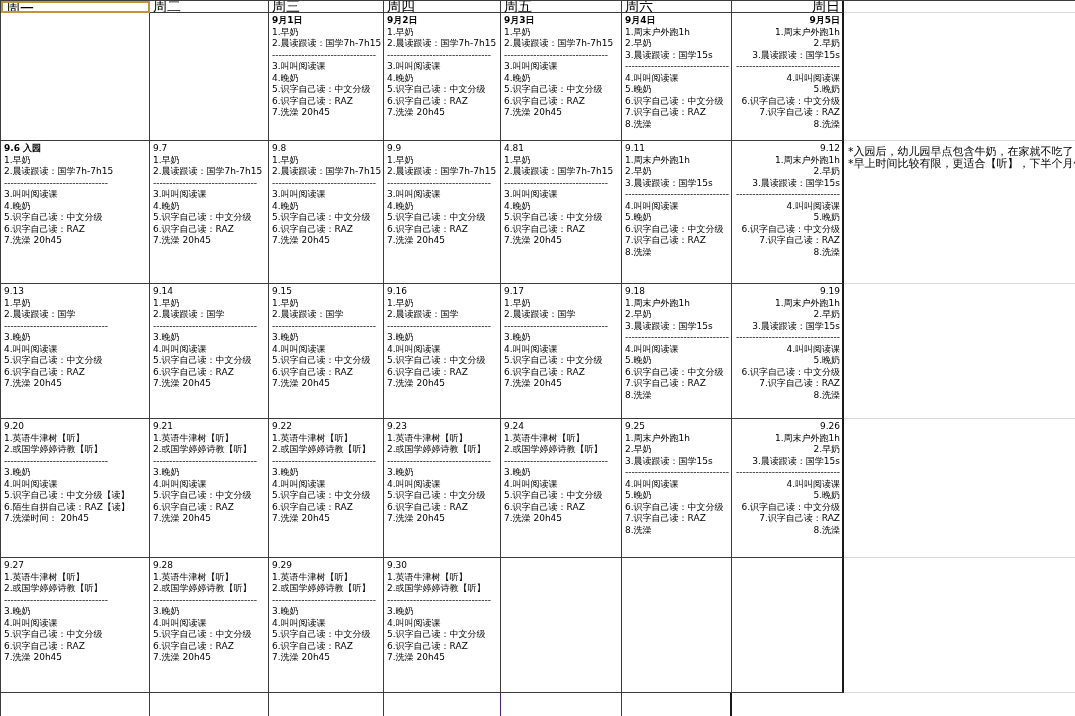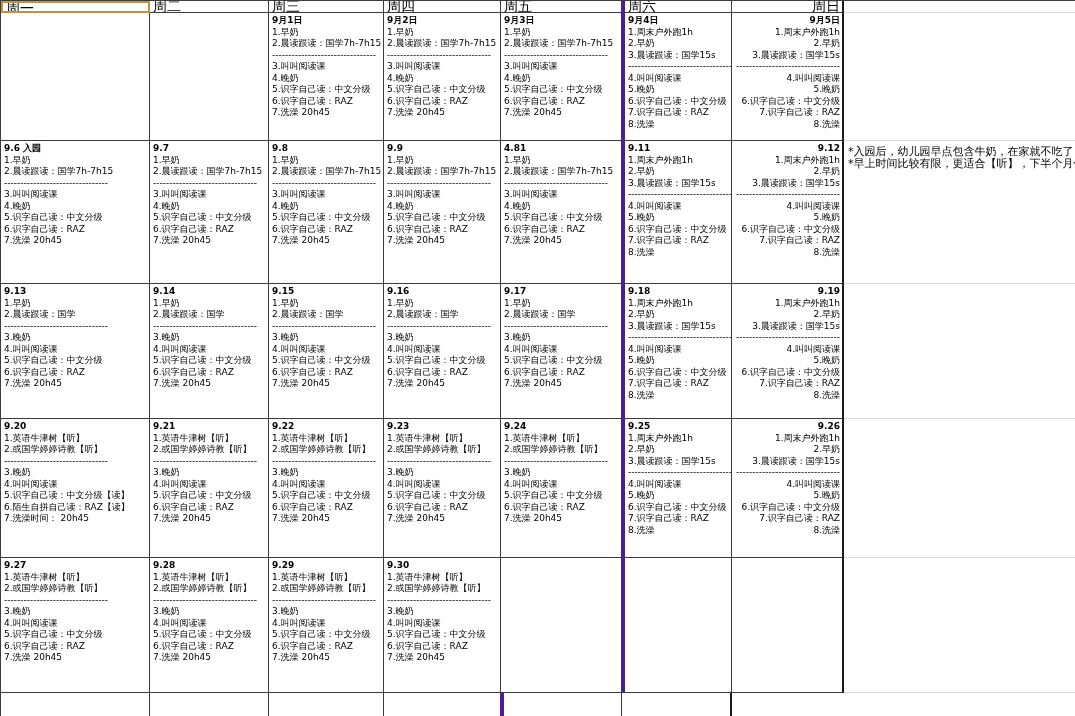"周六" .wkL { border-left: 4px solid #4c1d95 -> 1px solid #4c1d95 }
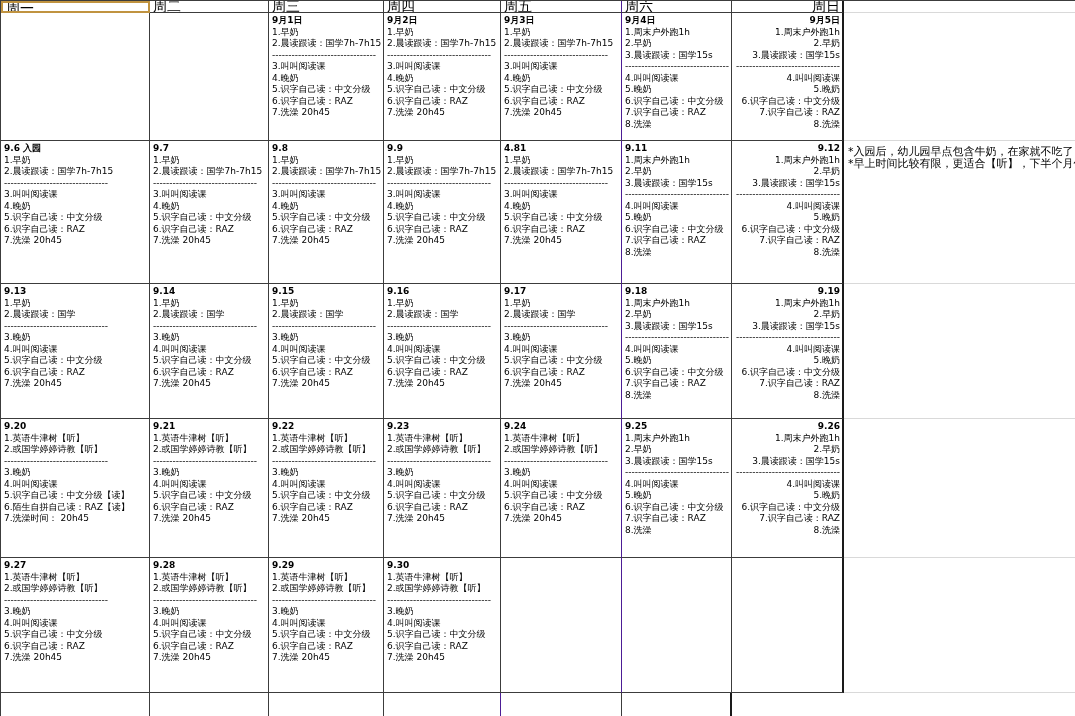"9.7" .date.plain { font-weight: bold -> normal }
